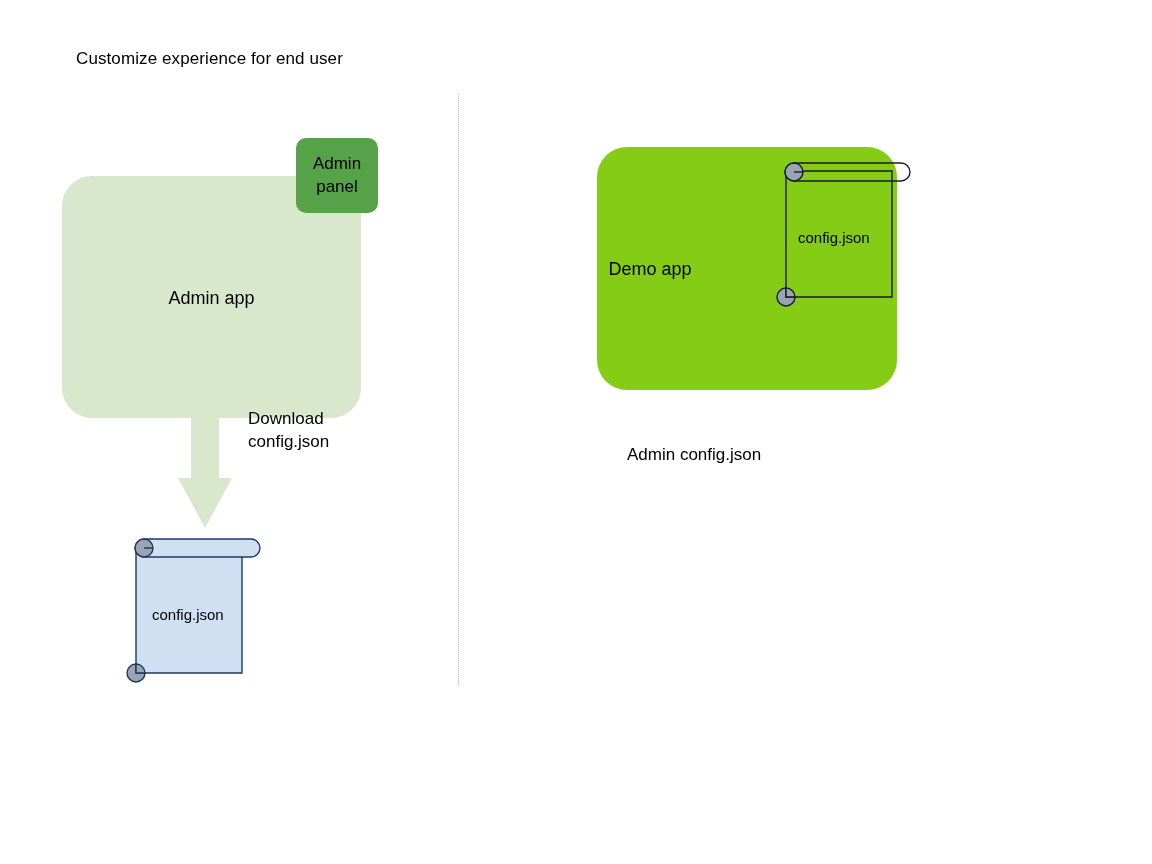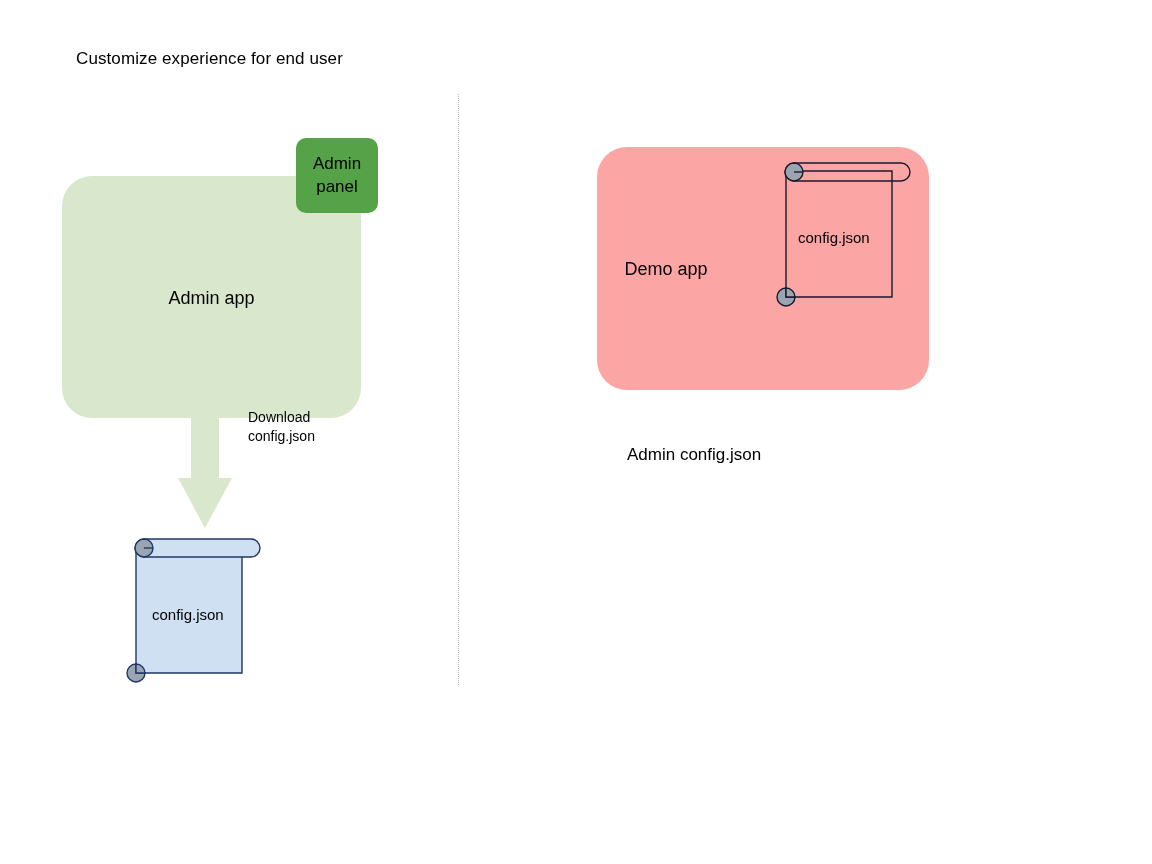"Demo app" #demo-app-box { background: #fca5a5 -> #84cc16; padding-left: 32px -> none }
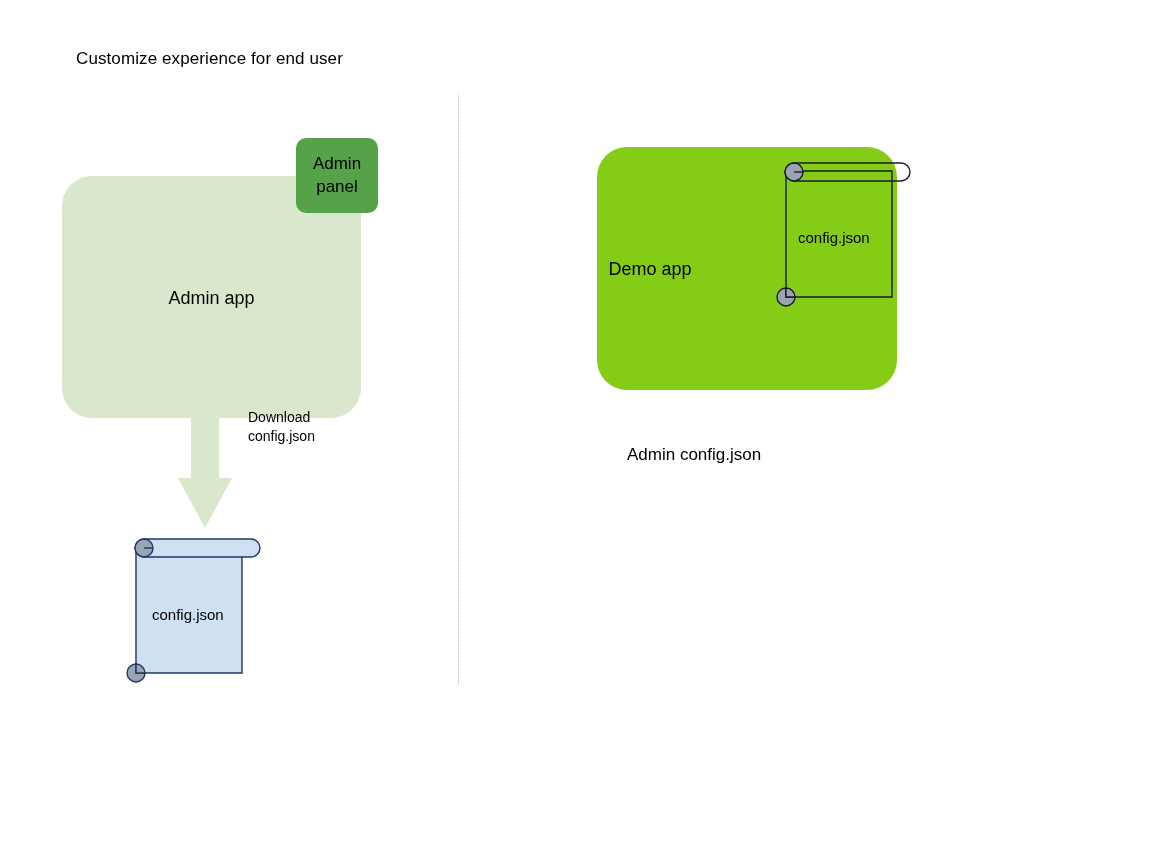"Download" #download-label { font-size: 14px -> 17px }
